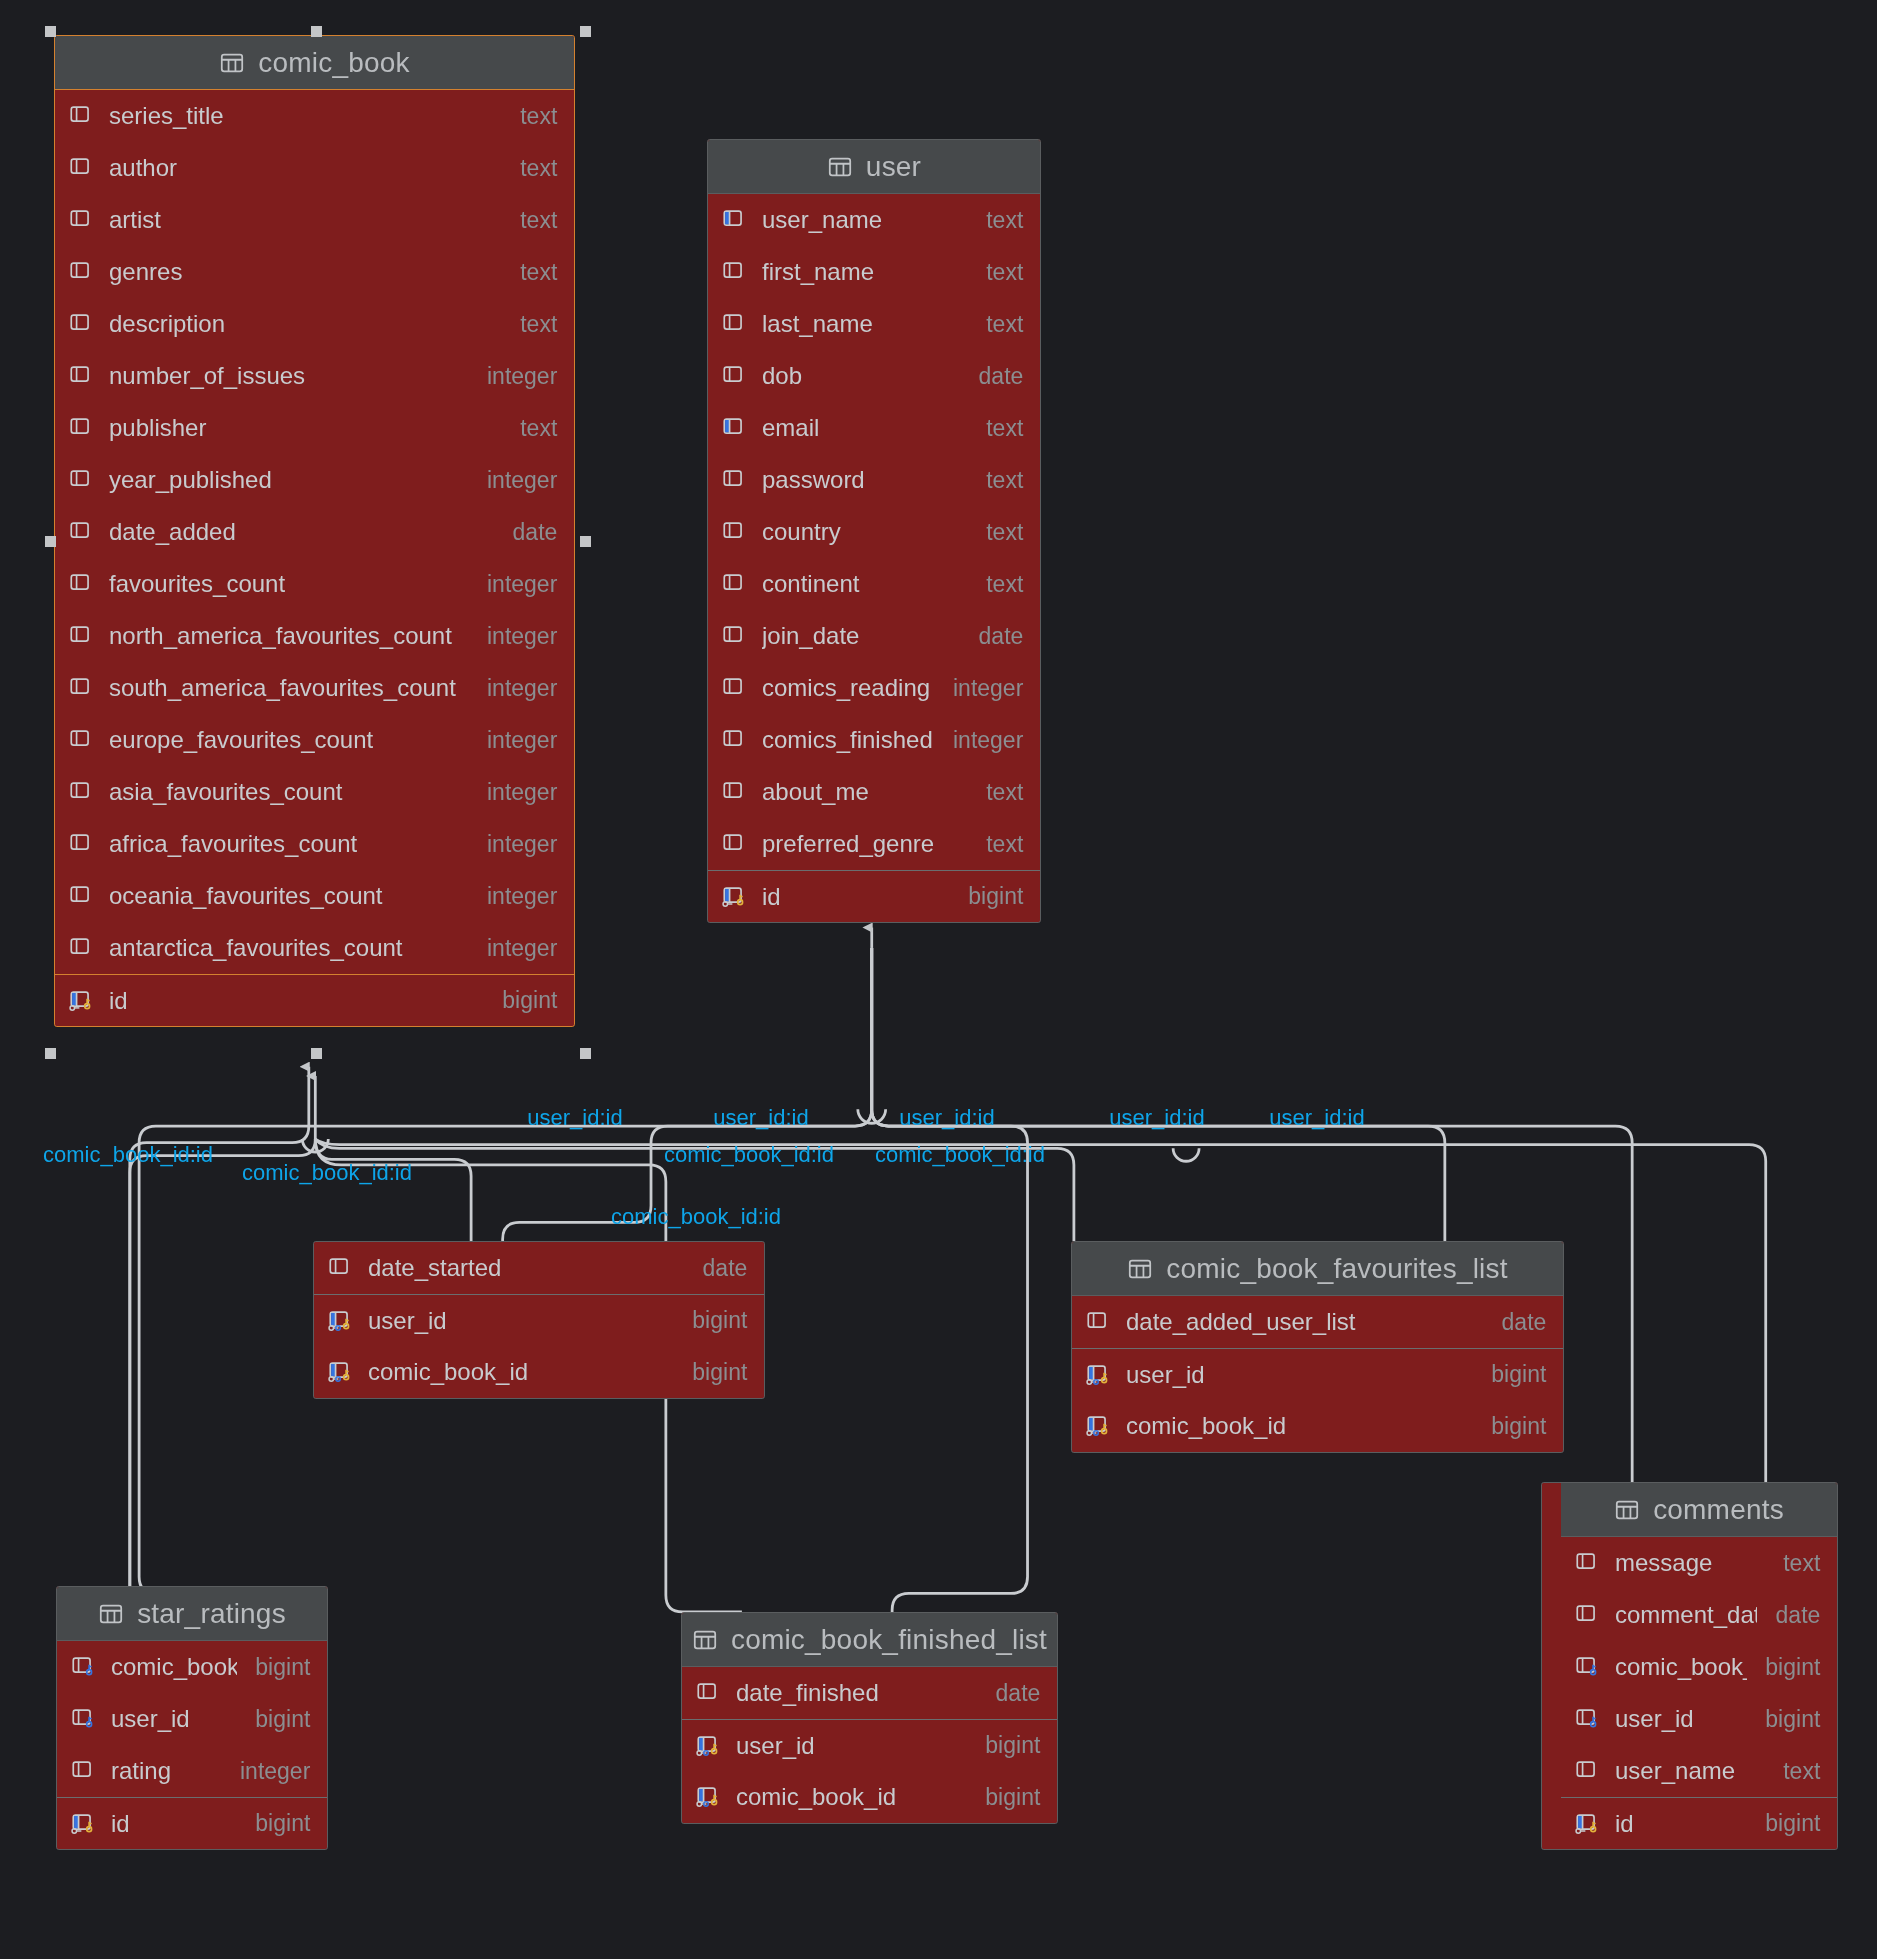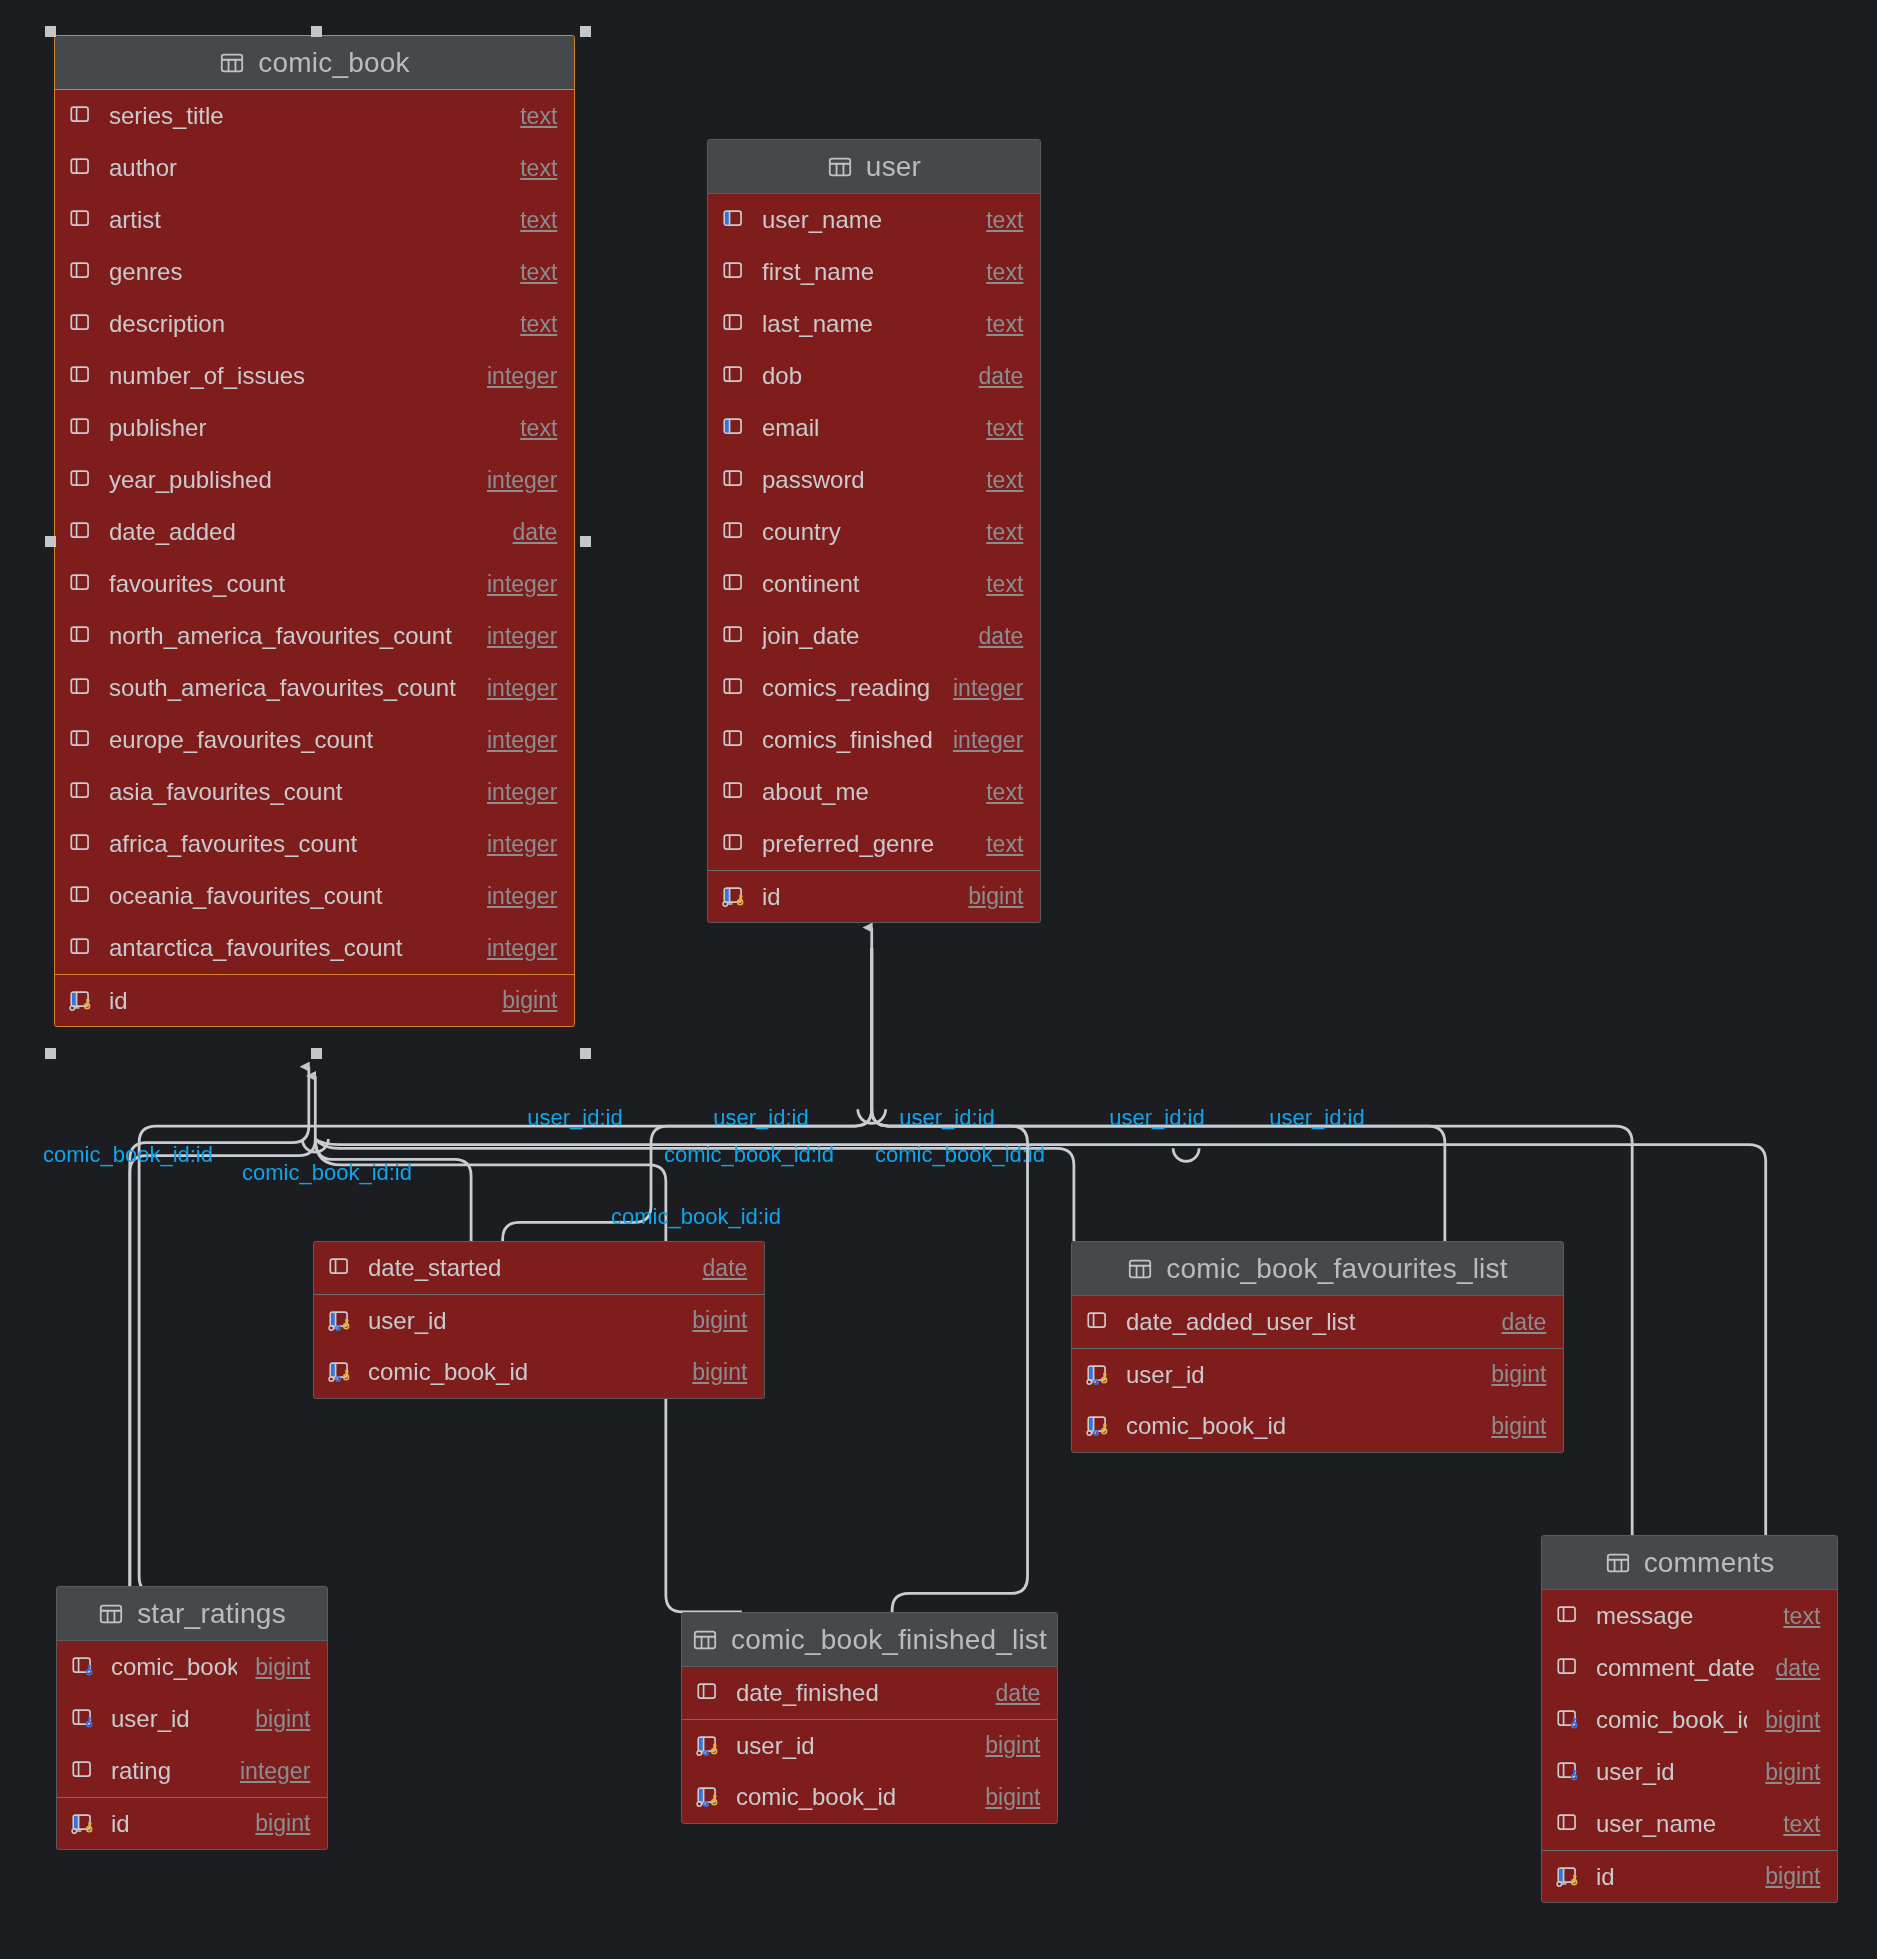"text" .ftype { text-decoration: underline -> none }
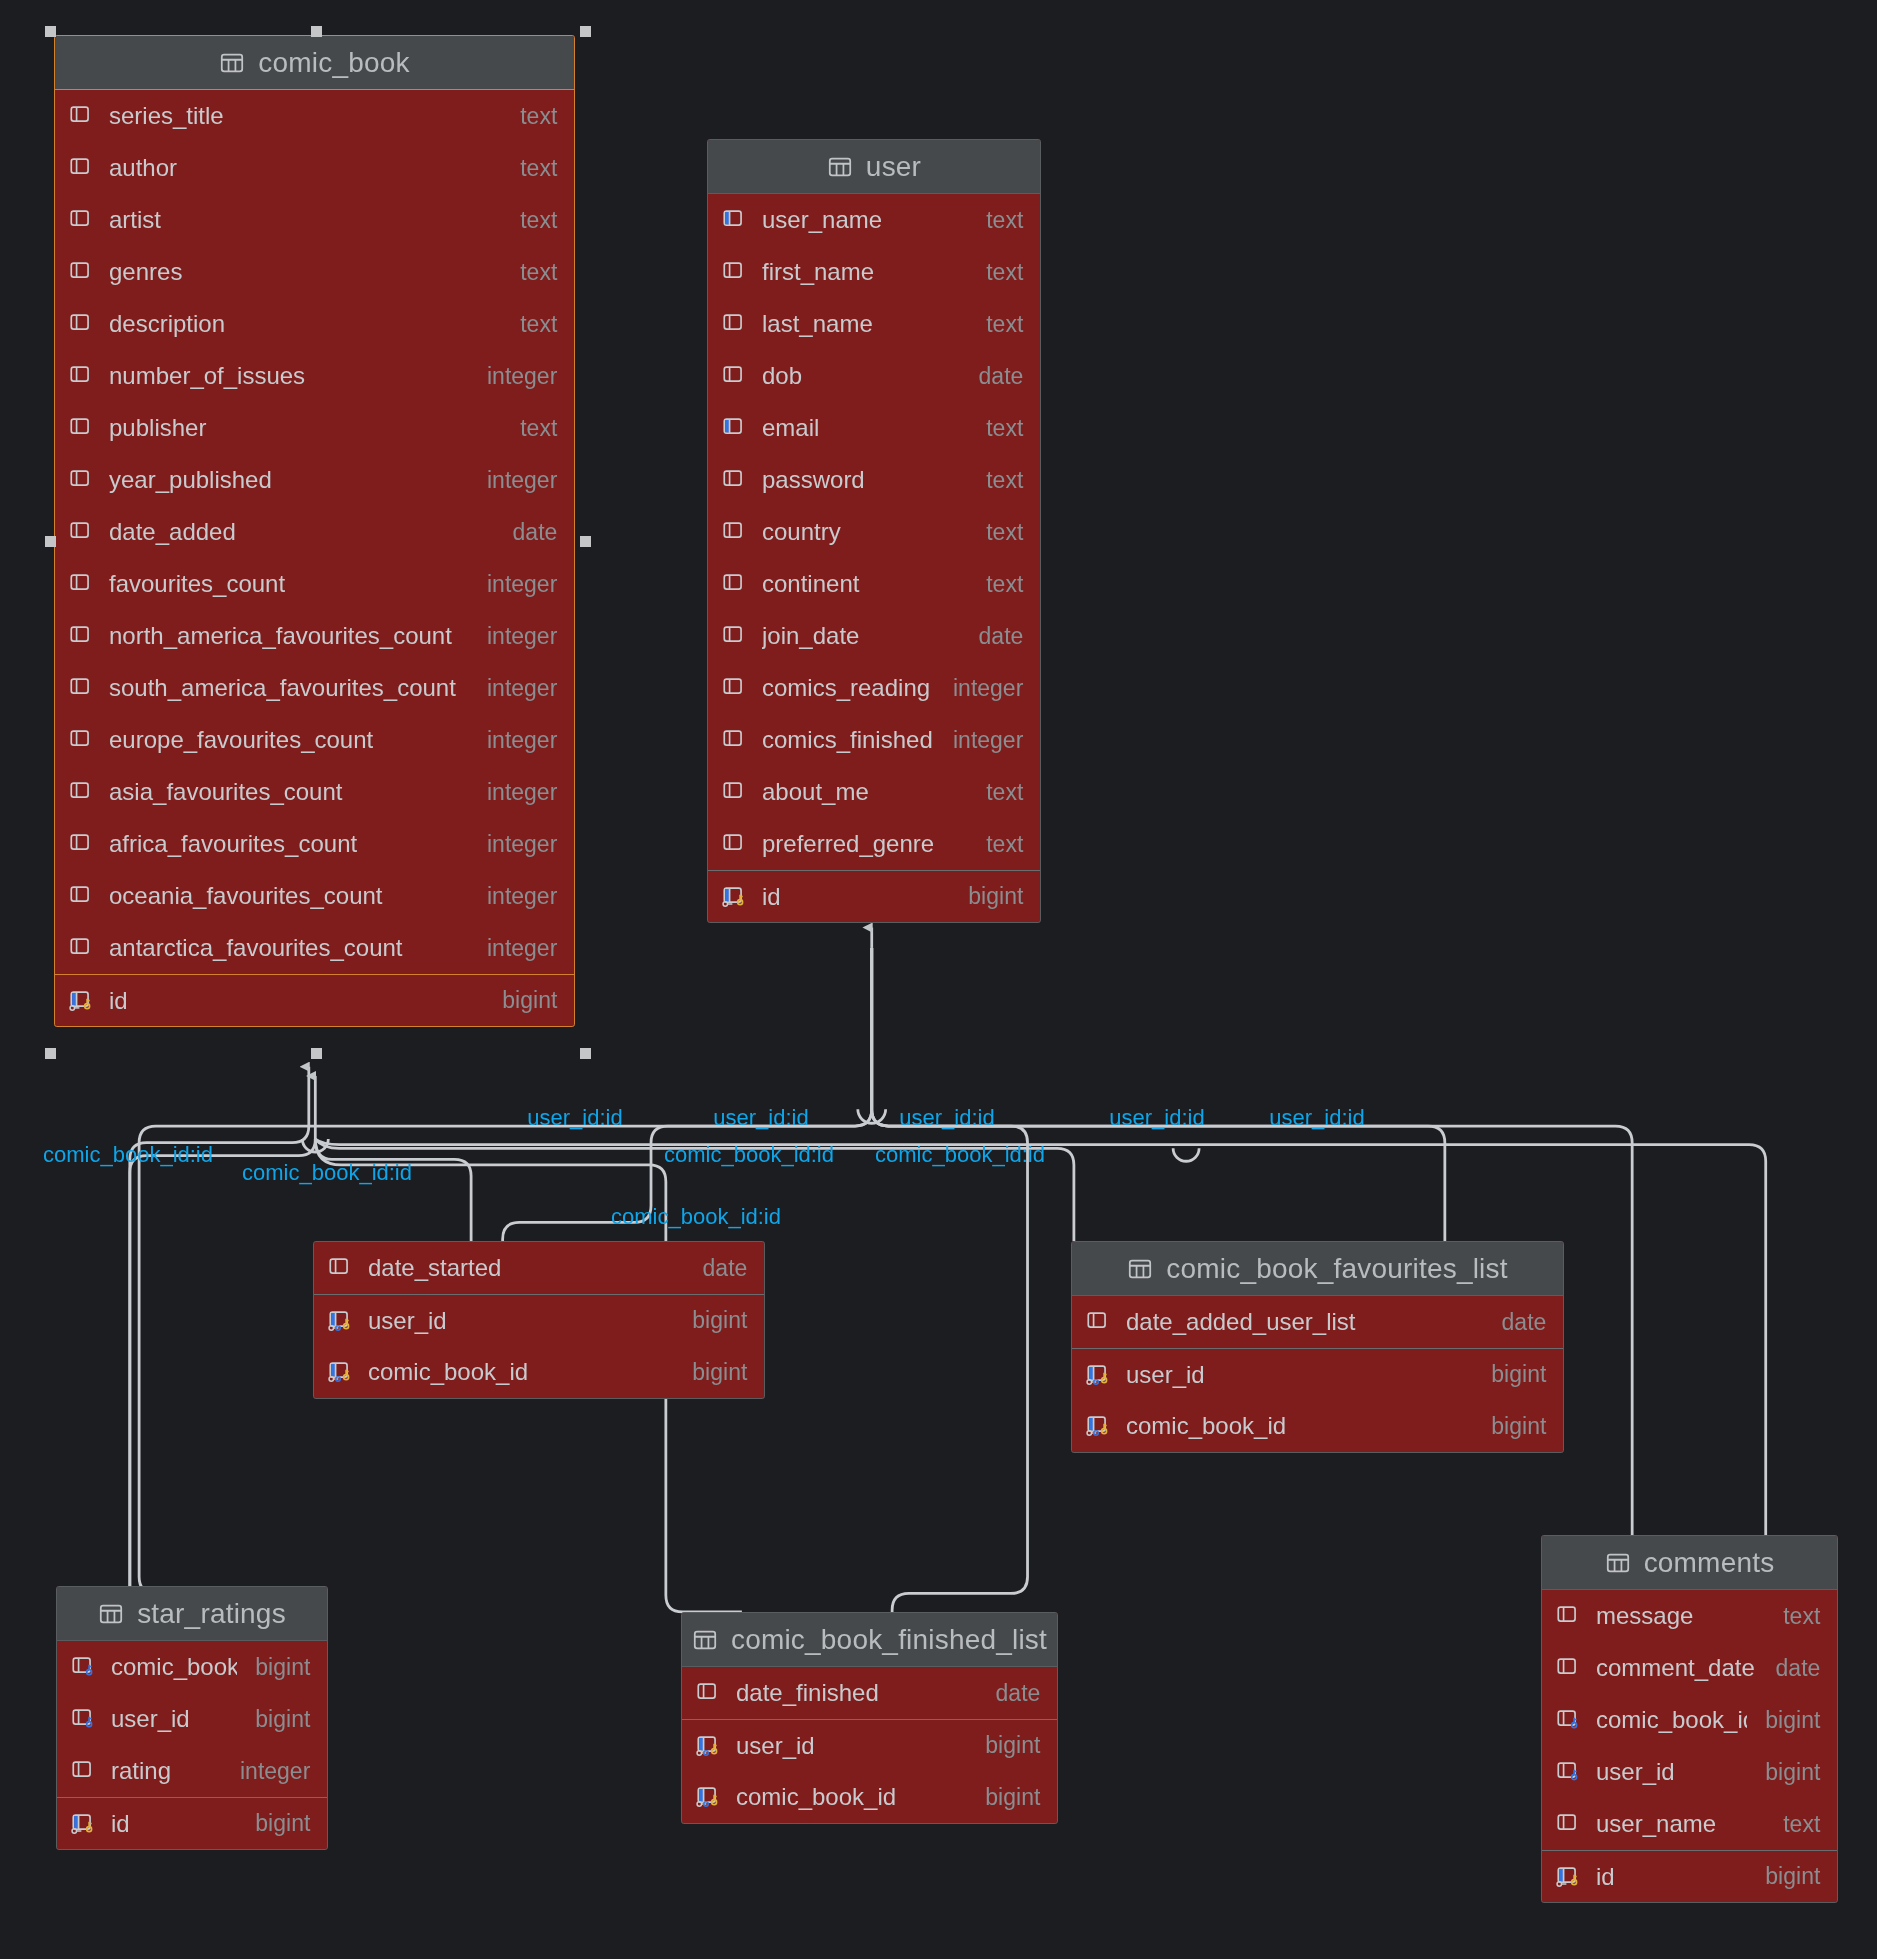"comments" div.tbl { padding-left: none -> 19px; top: 1535px -> 1482px }
